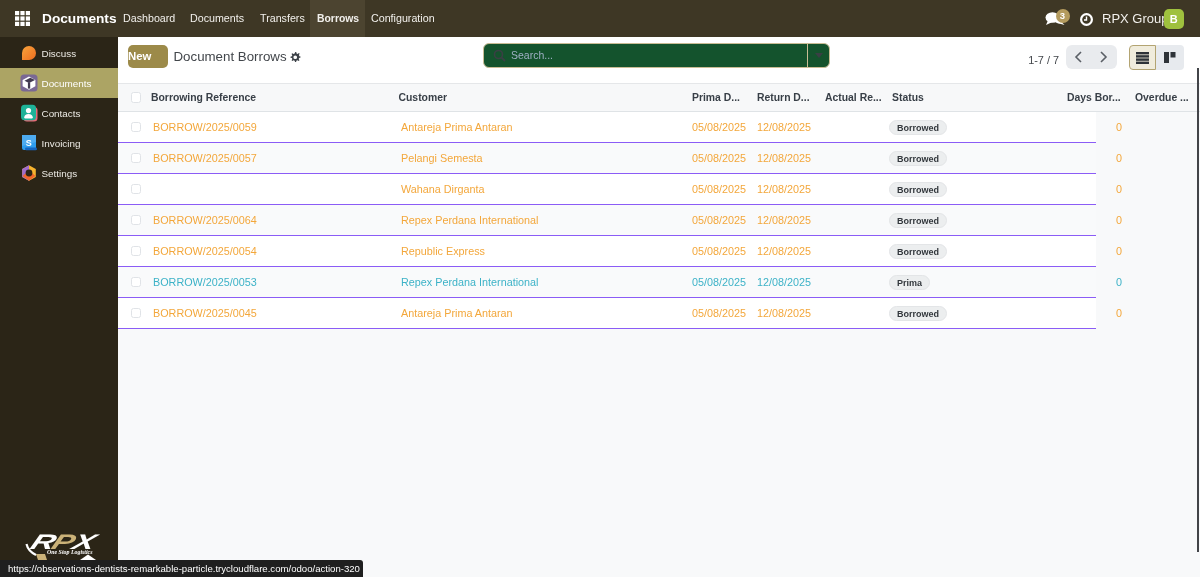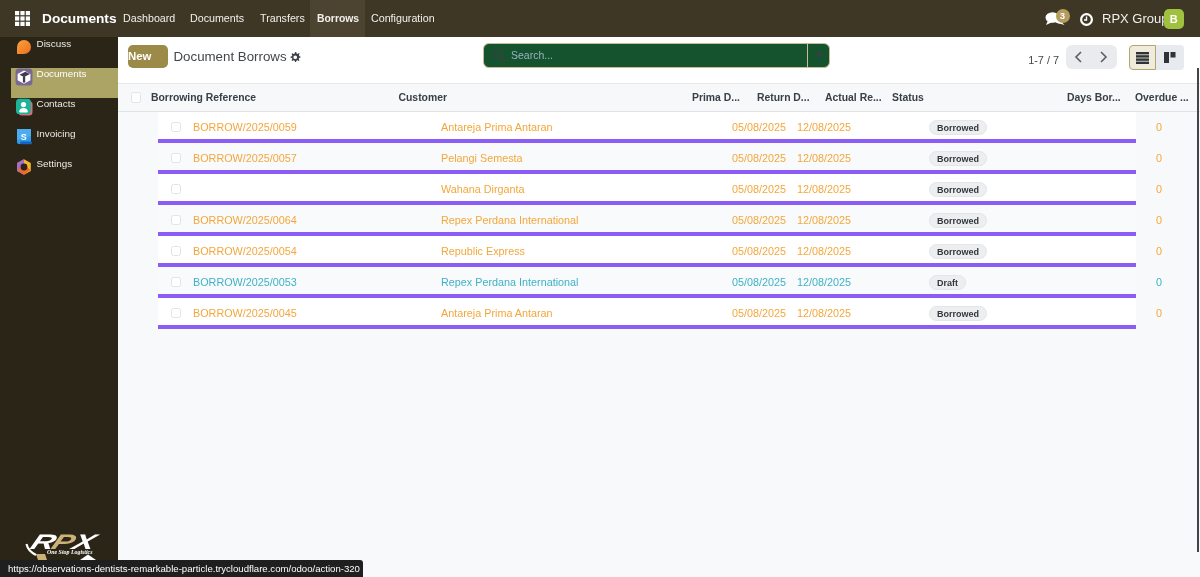"Discuss" .sbitem { align-items: flex-start -> center; left: 11px -> 0; padding-left: 4px -> 20px }
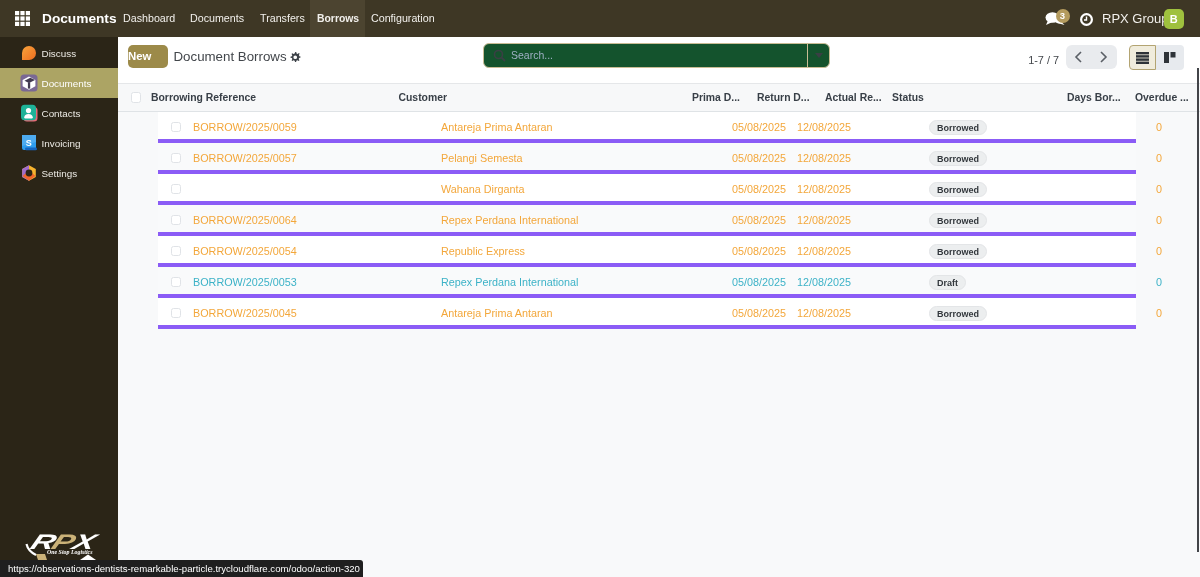"BORROW/2025/0059" .row { border-bottom: 4px solid #8b5cf6 -> 1px solid #8b5cf6; margin-left: 40px -> none }
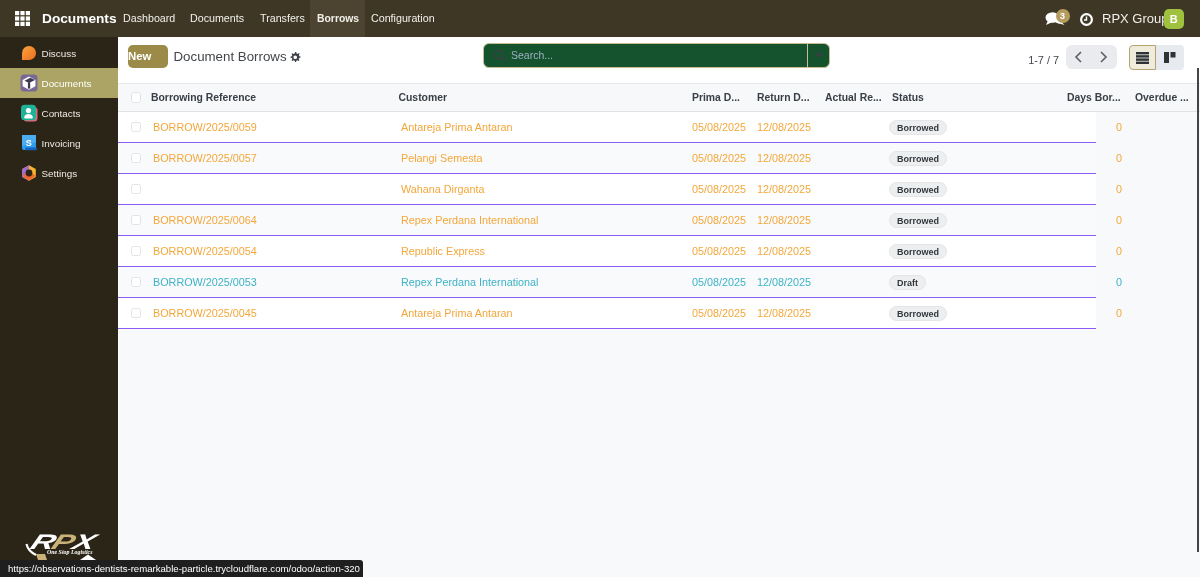"Draft" span.badge { text: Draft -> Prima }
